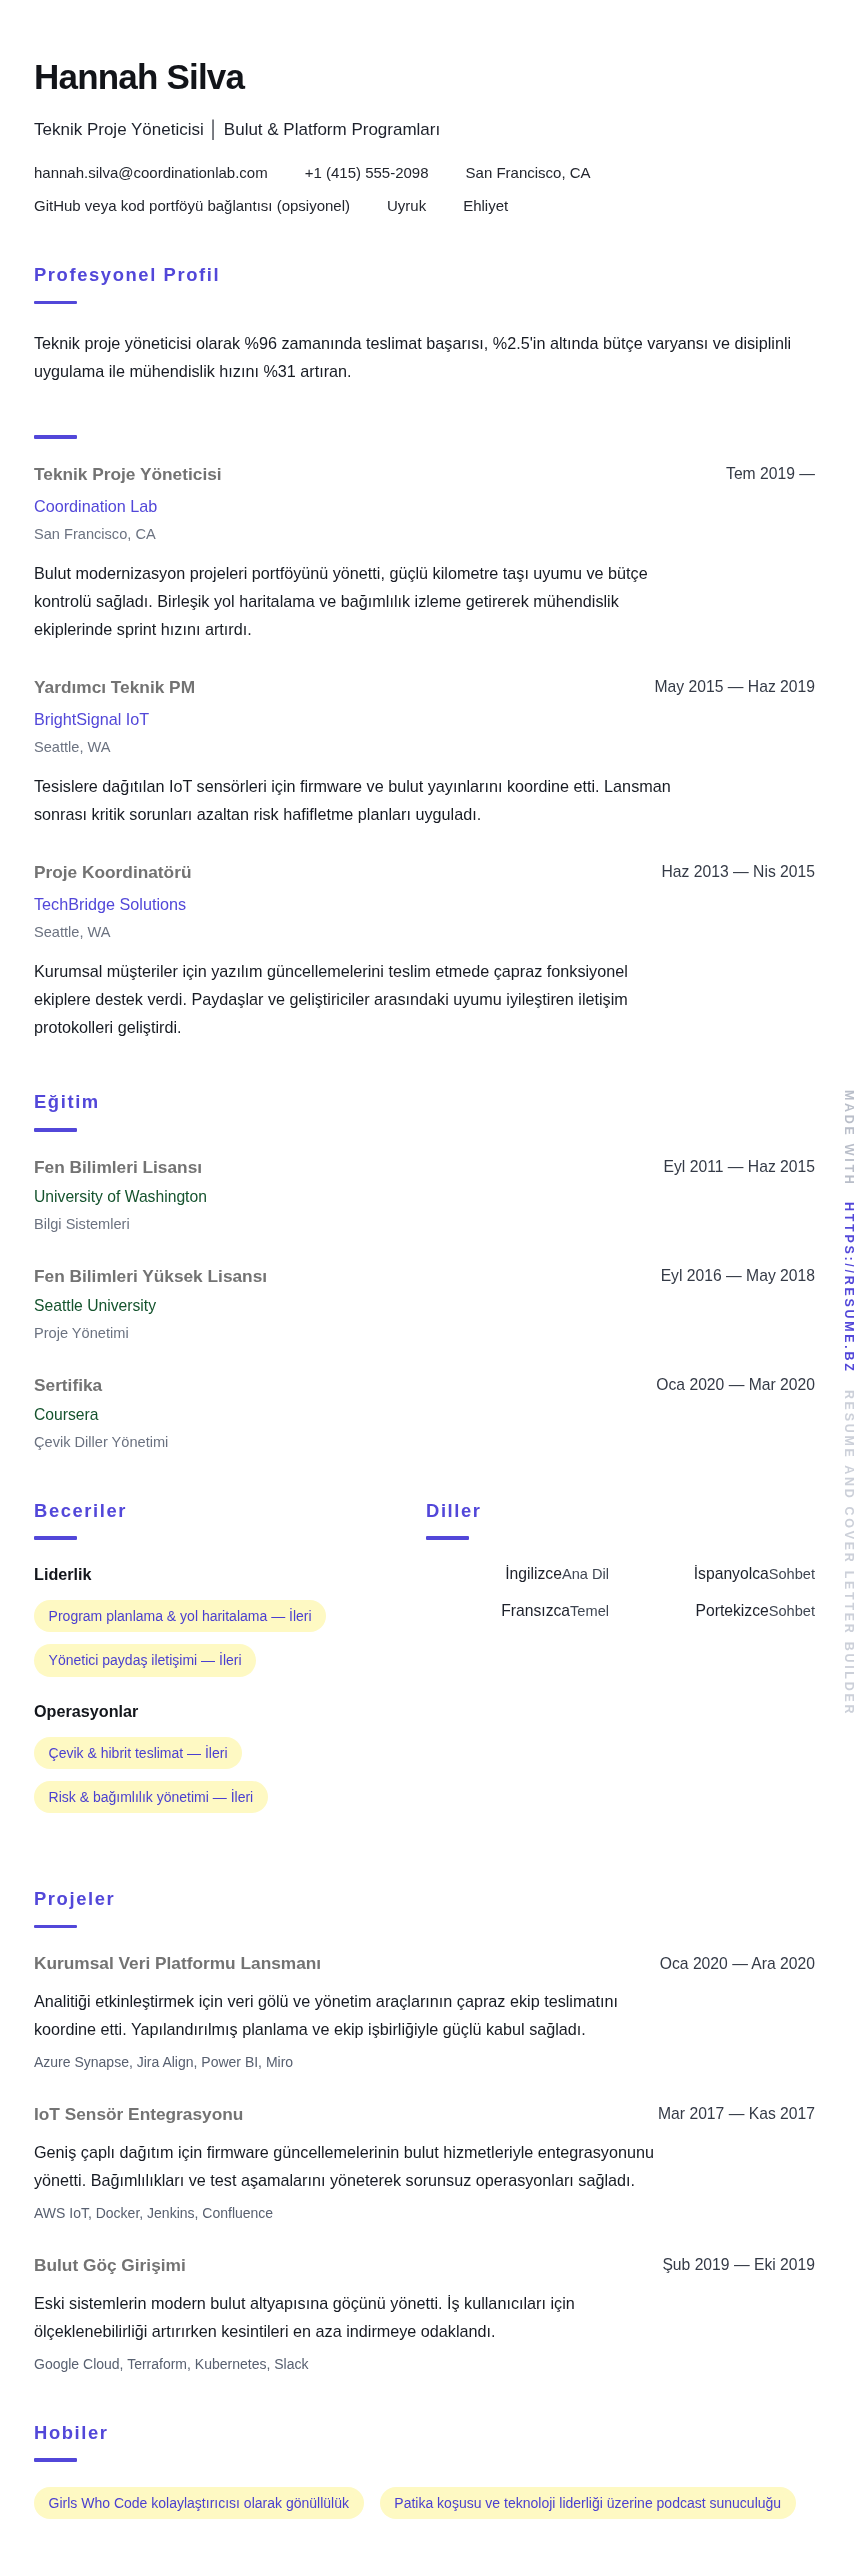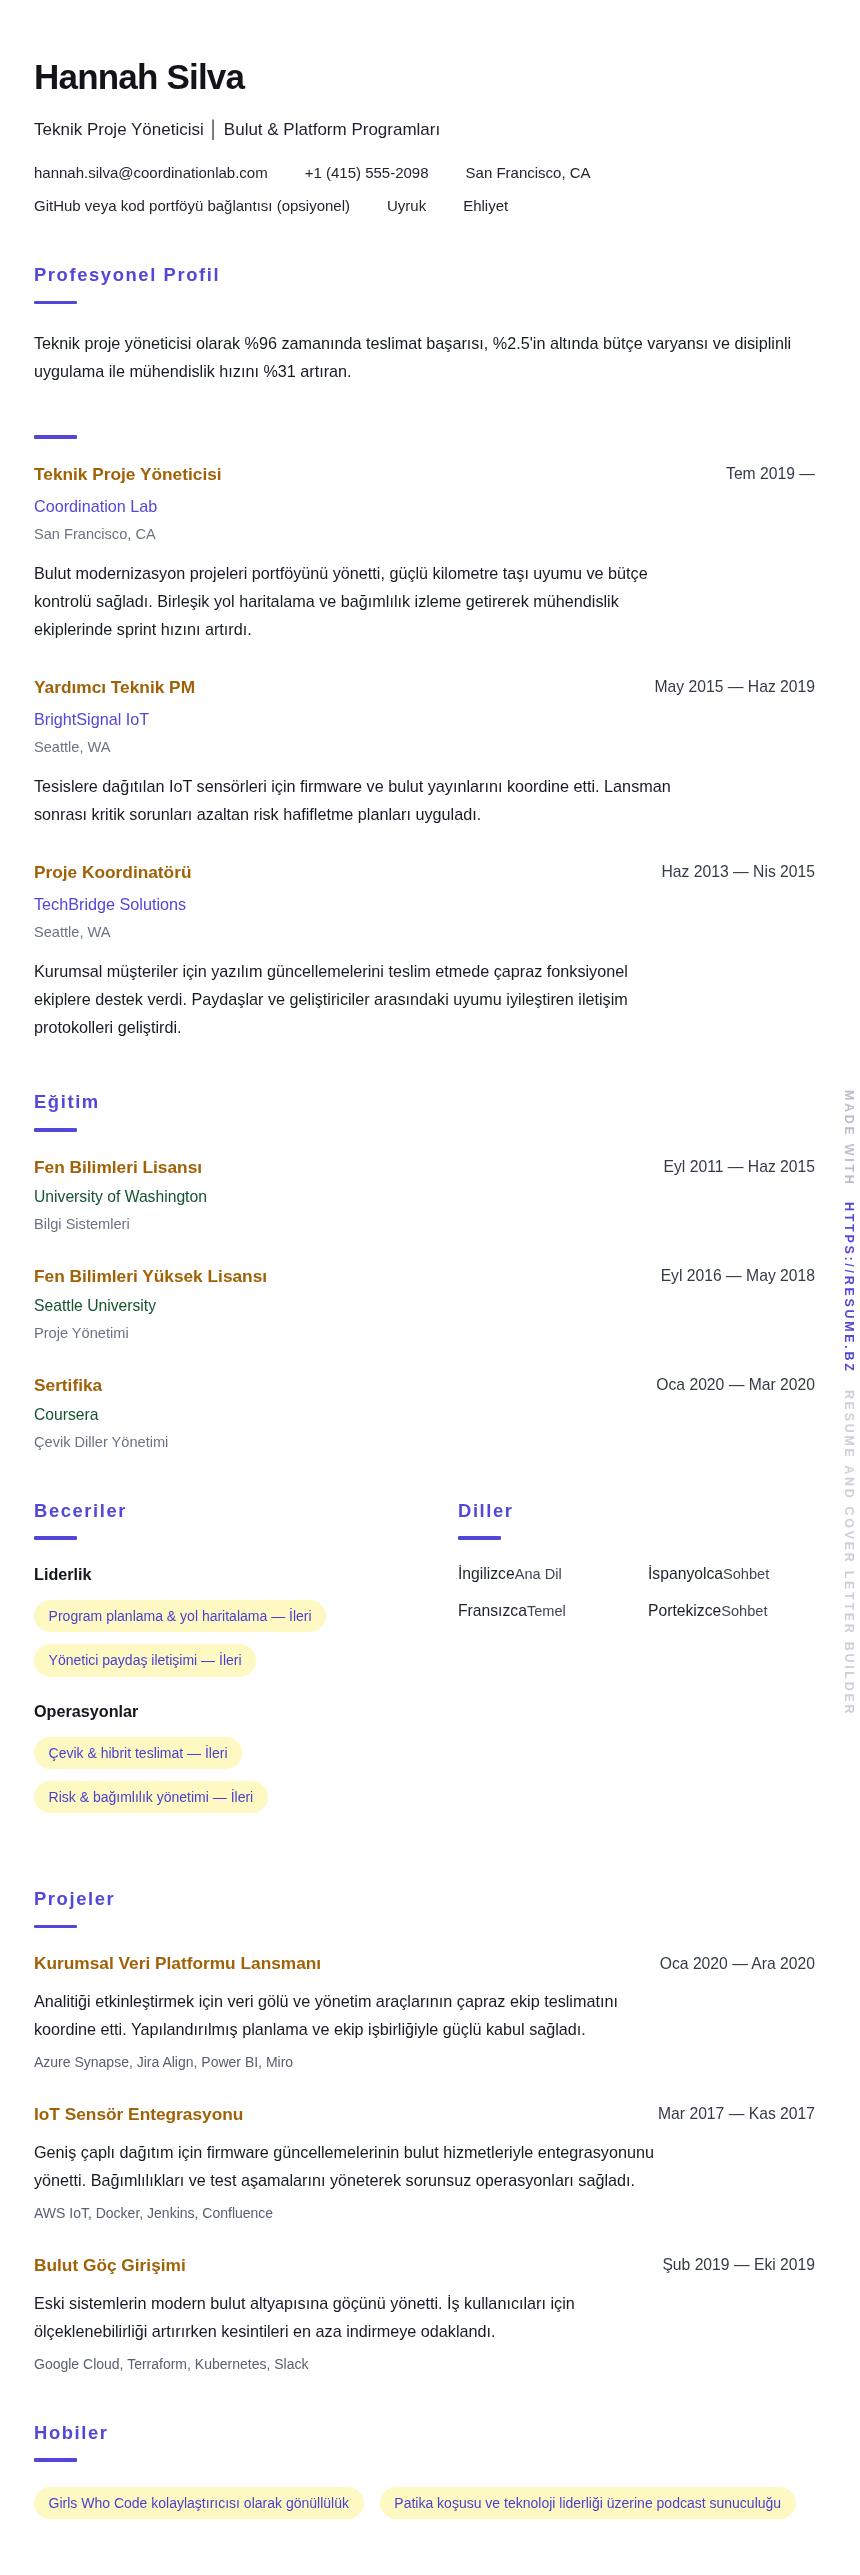"Teknik Proje Yöneticisi" .entry-title { color: #a16207 -> #737373 }
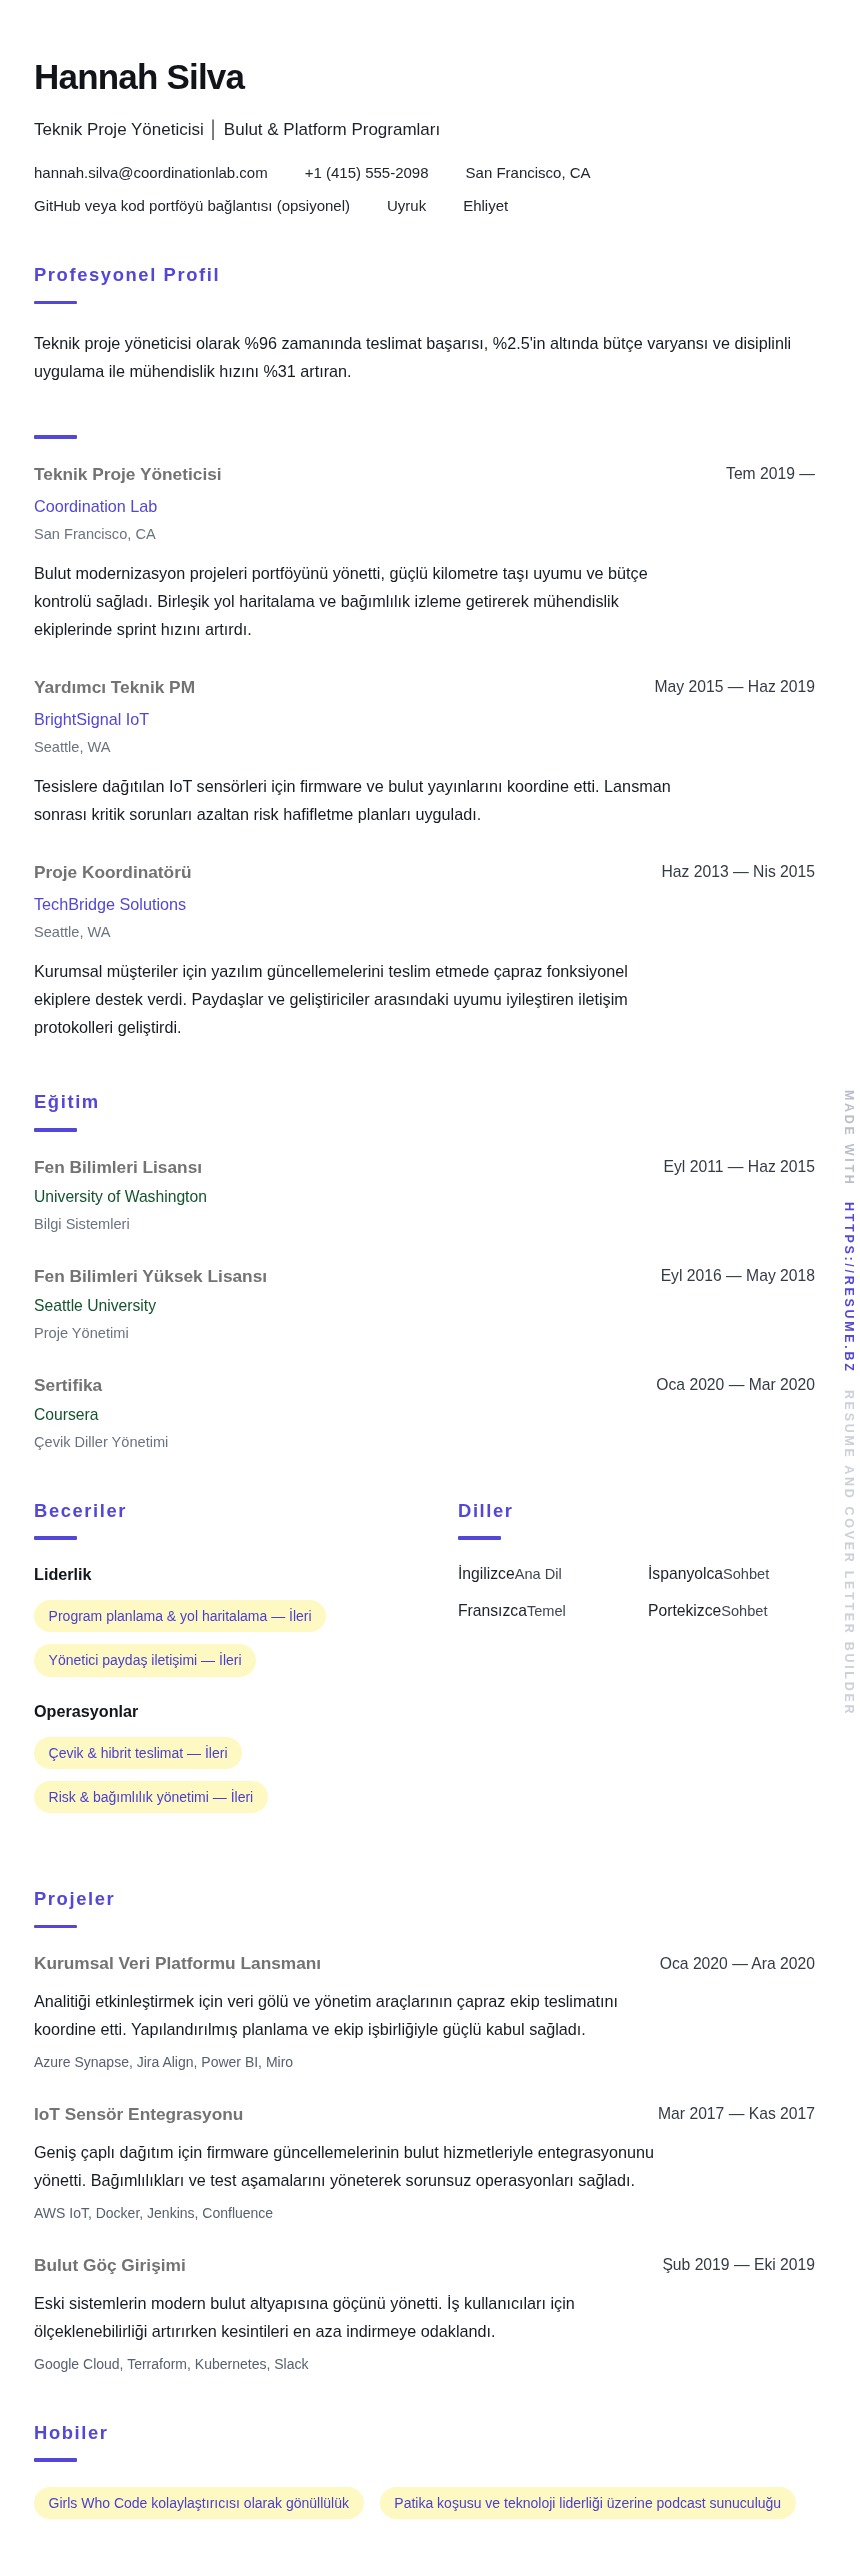"Beceriler" .two-col { column-gap: 50px -> 18px }
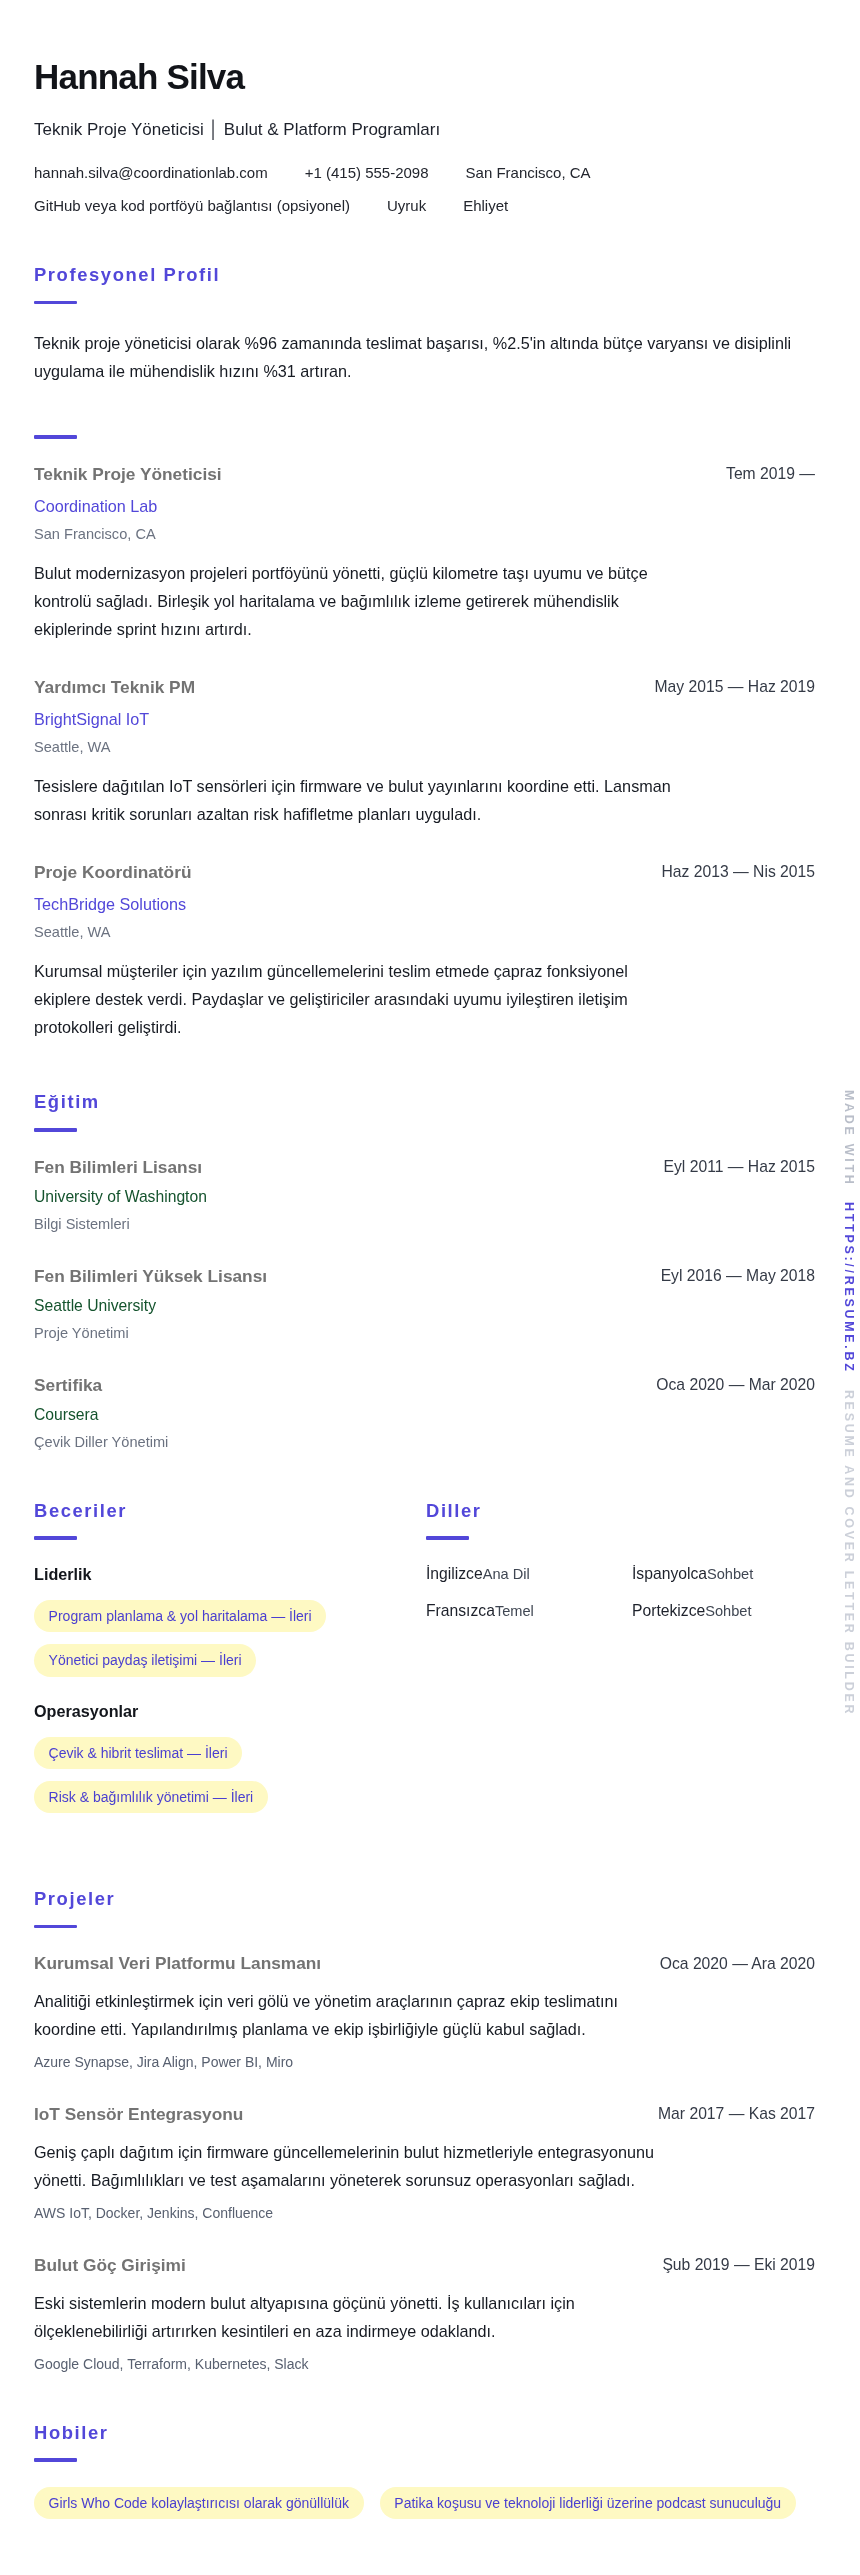"İngilizce" .lang-cell { justify-content: flex-start -> flex-end }
